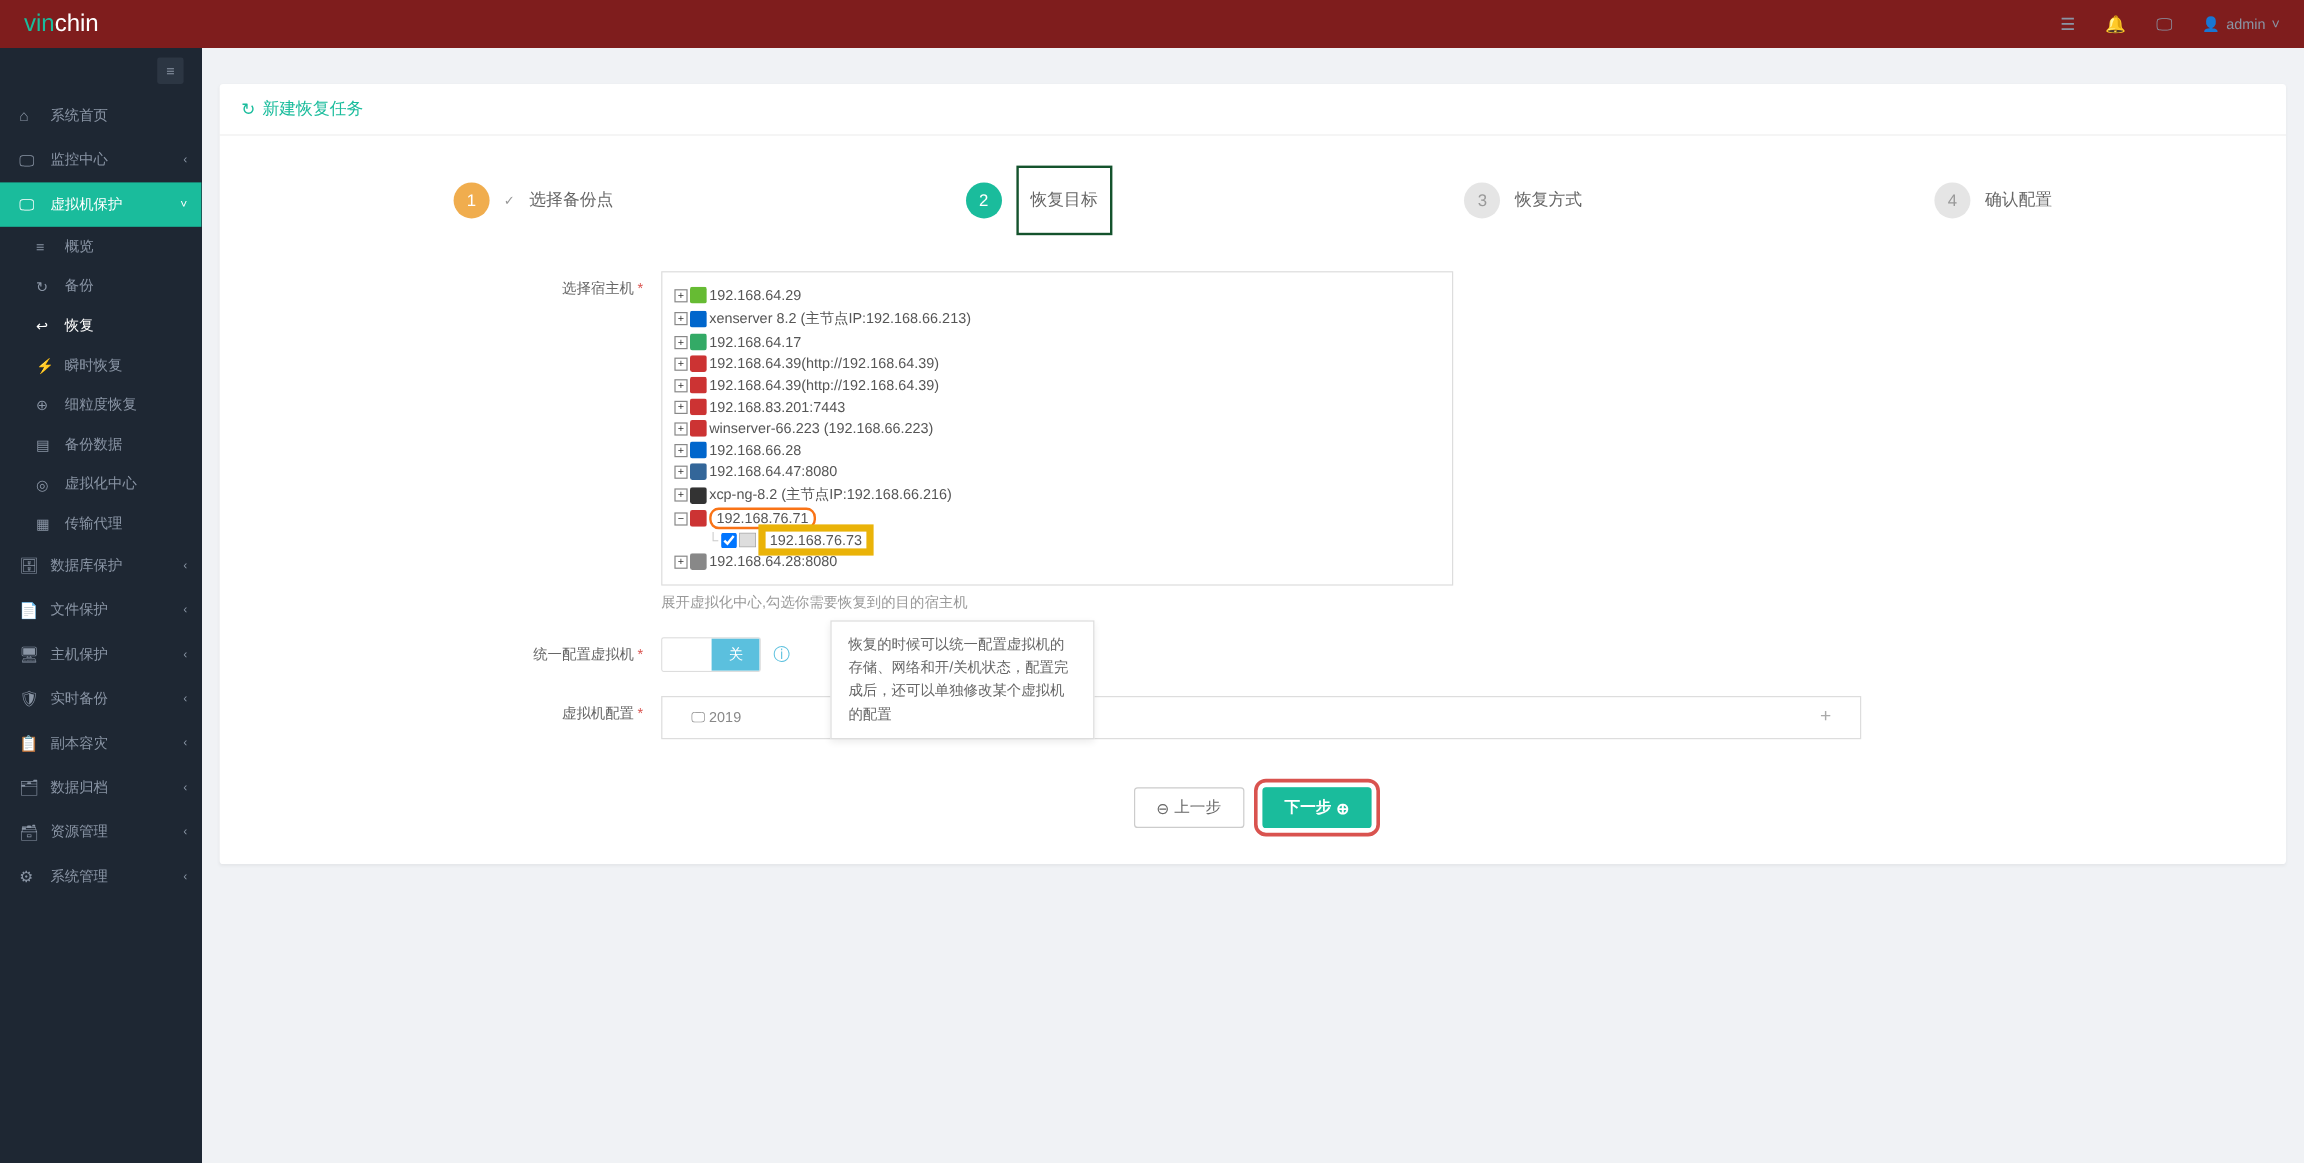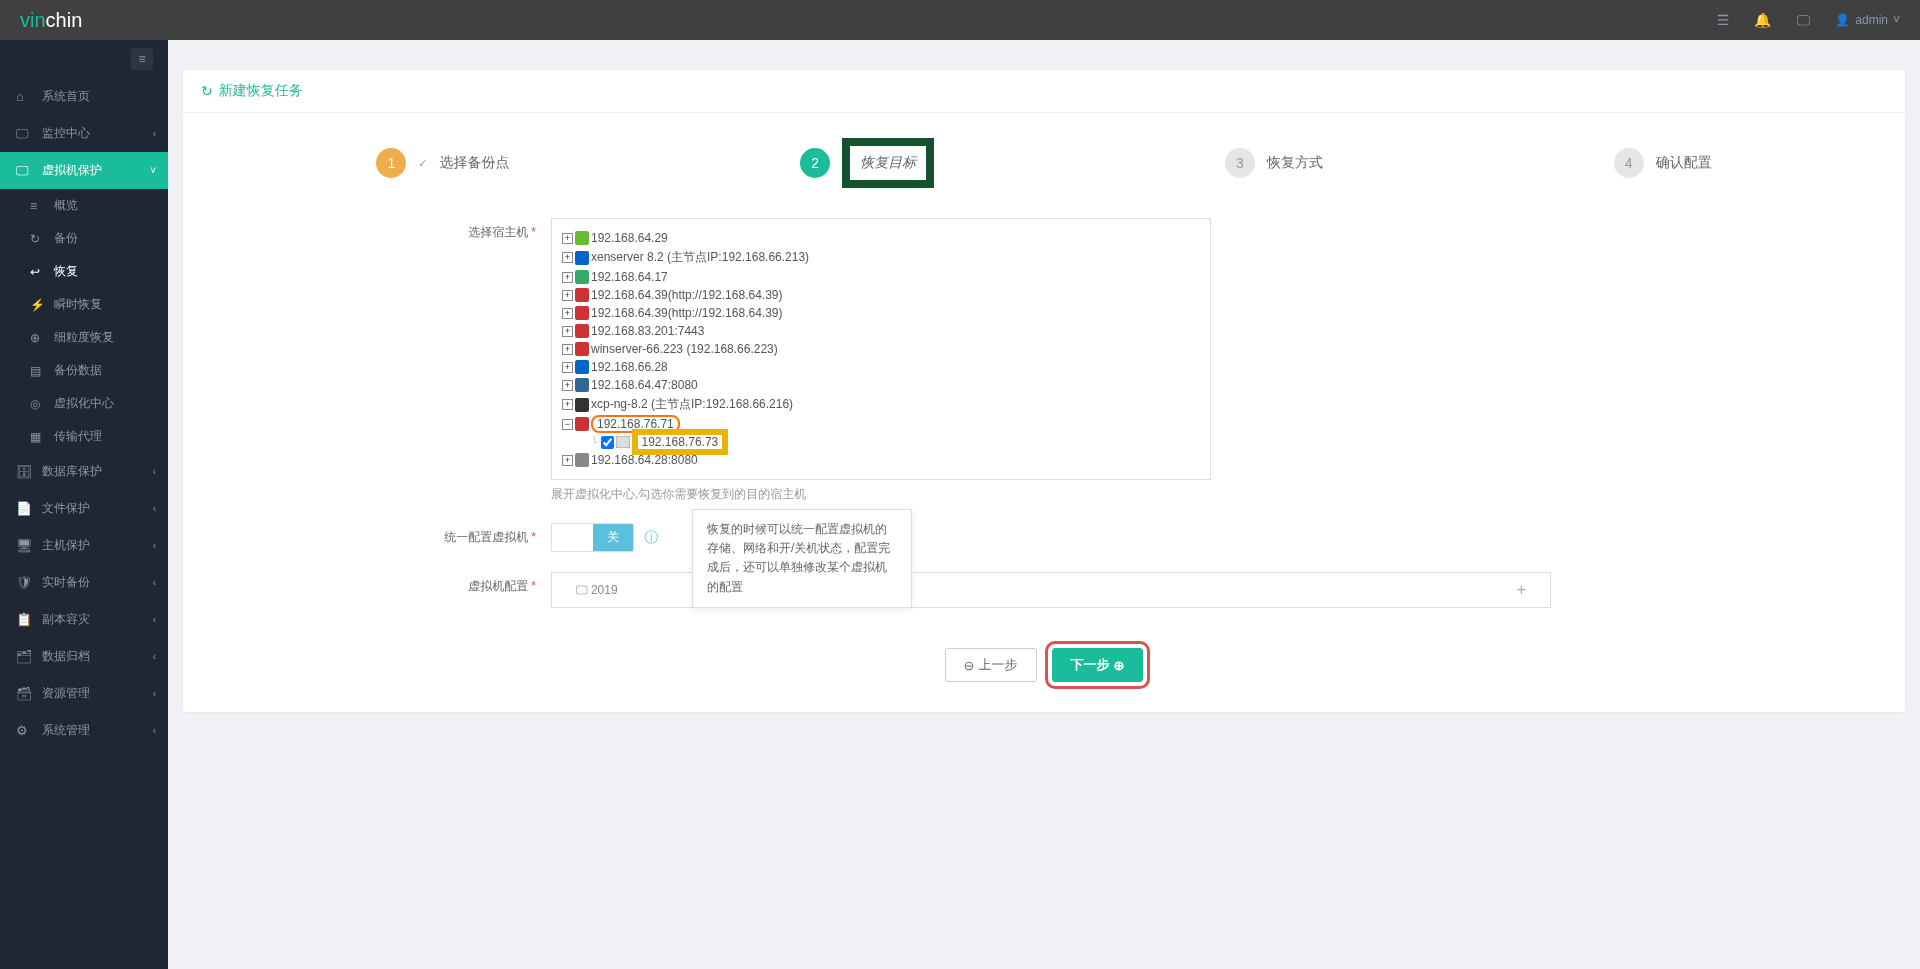"vinchin" .header { background: #404040 -> #7f1d1d }
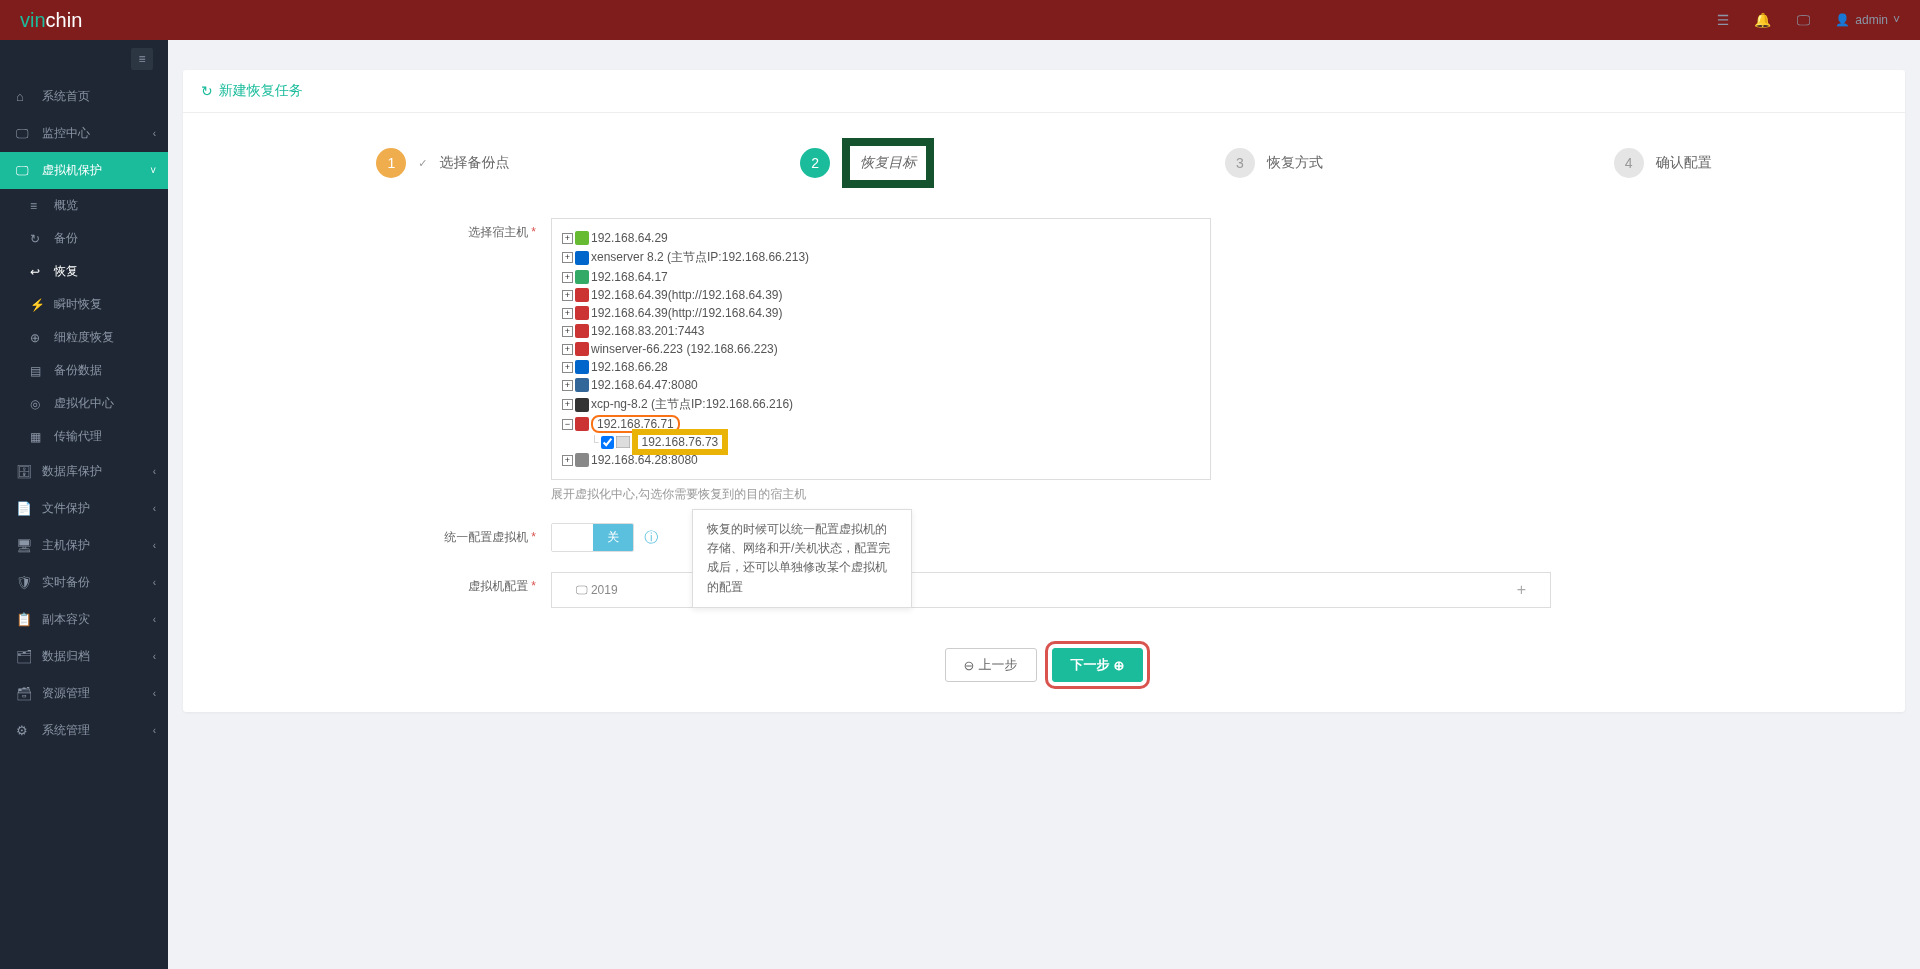"恢复目标" .step-label.highlight { border: 8px solid #14532d -> 2px solid #14532d; font-style: italic -> none; padding: 8px 10px -> 18px 10px }
